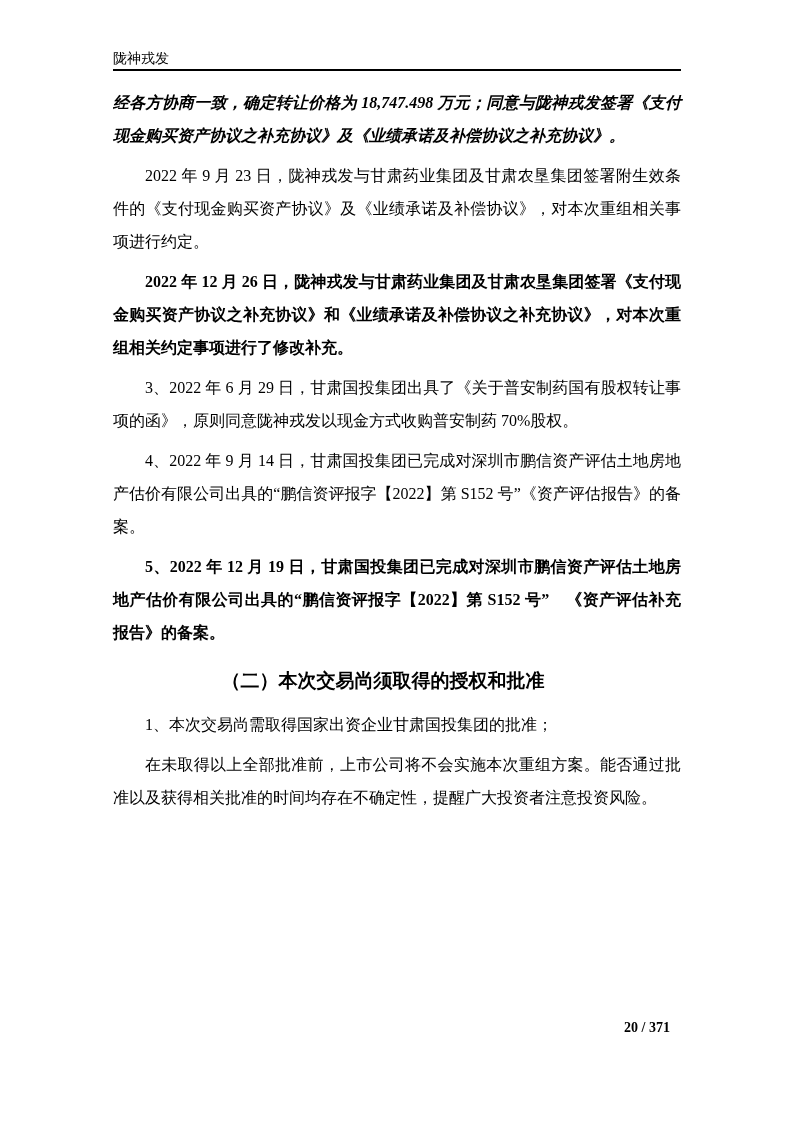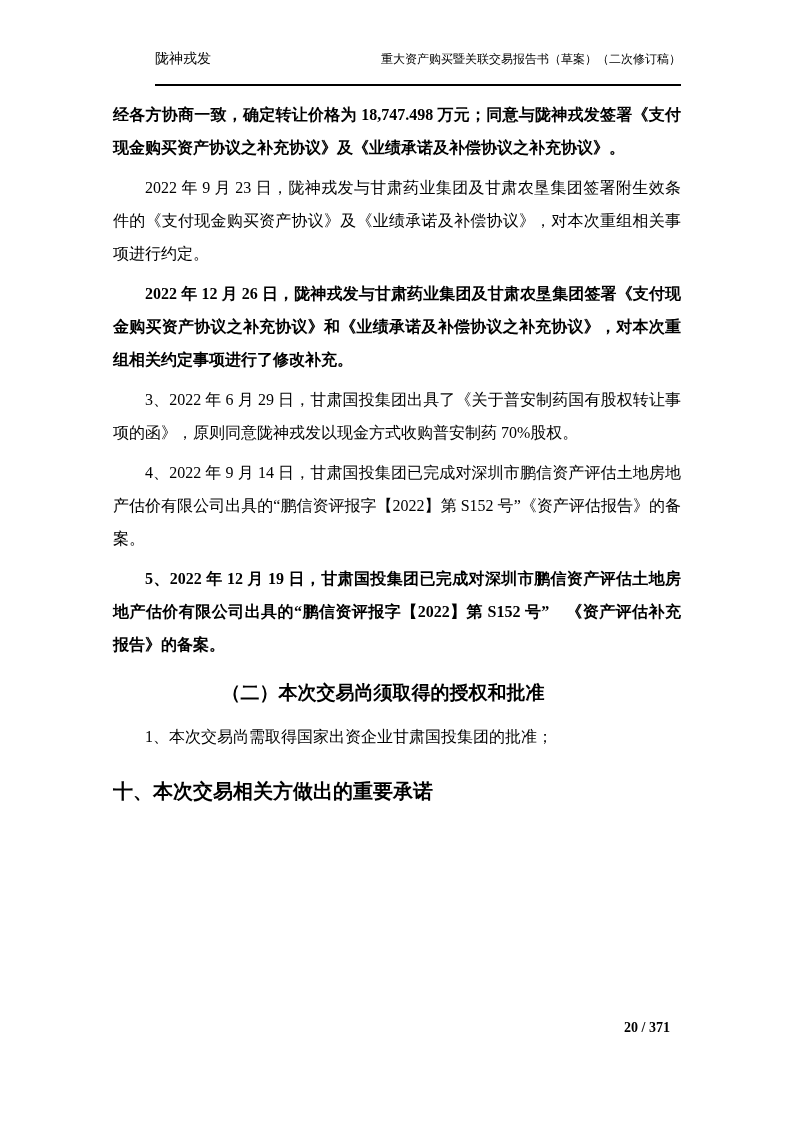"陇神戎发" .header { margin-left: 42px -> none; padding-bottom: 16px -> 1px }
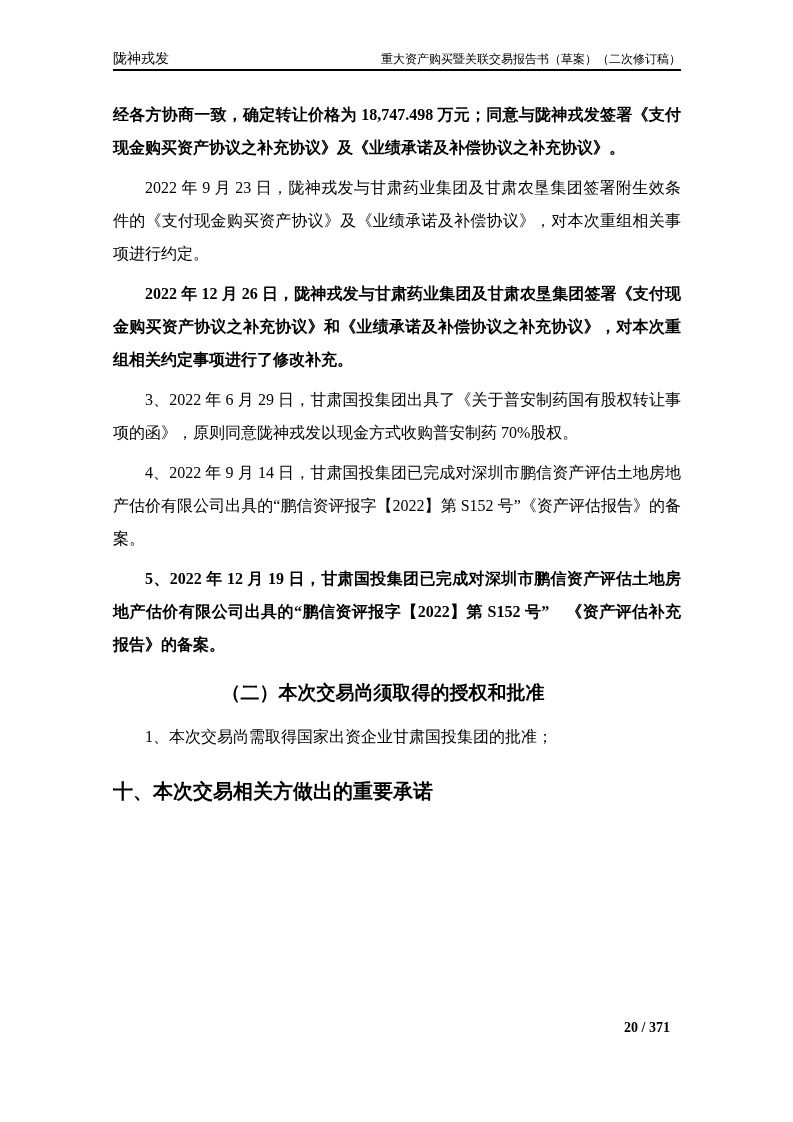"重大资产购买暨关联交易报告书（草案）（二次修订稿）" span.header-right { html: <span>重大资产购买暨关联交易报告书（草案）（二次修订稿）</span> -> none }
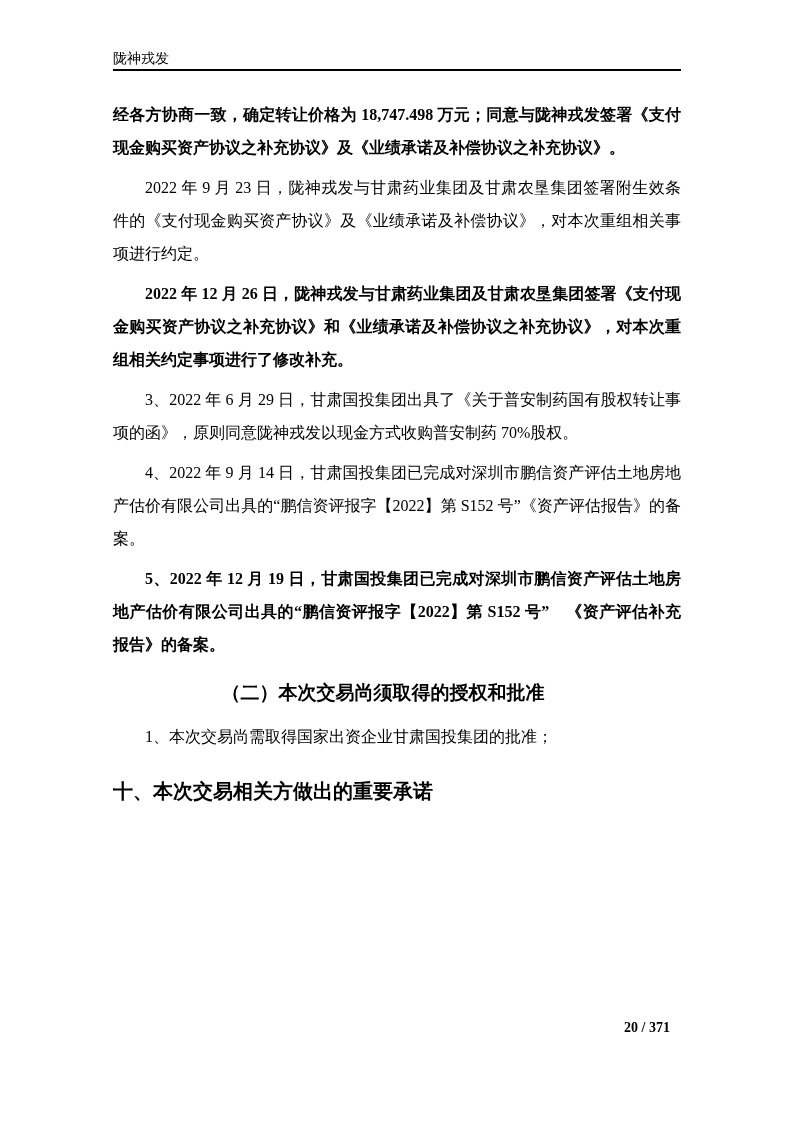"经各方协商一致，确定转让价格为 18,747.498" p.para.noindent { font-style: none -> italic; margin-top: 12px -> 0 }
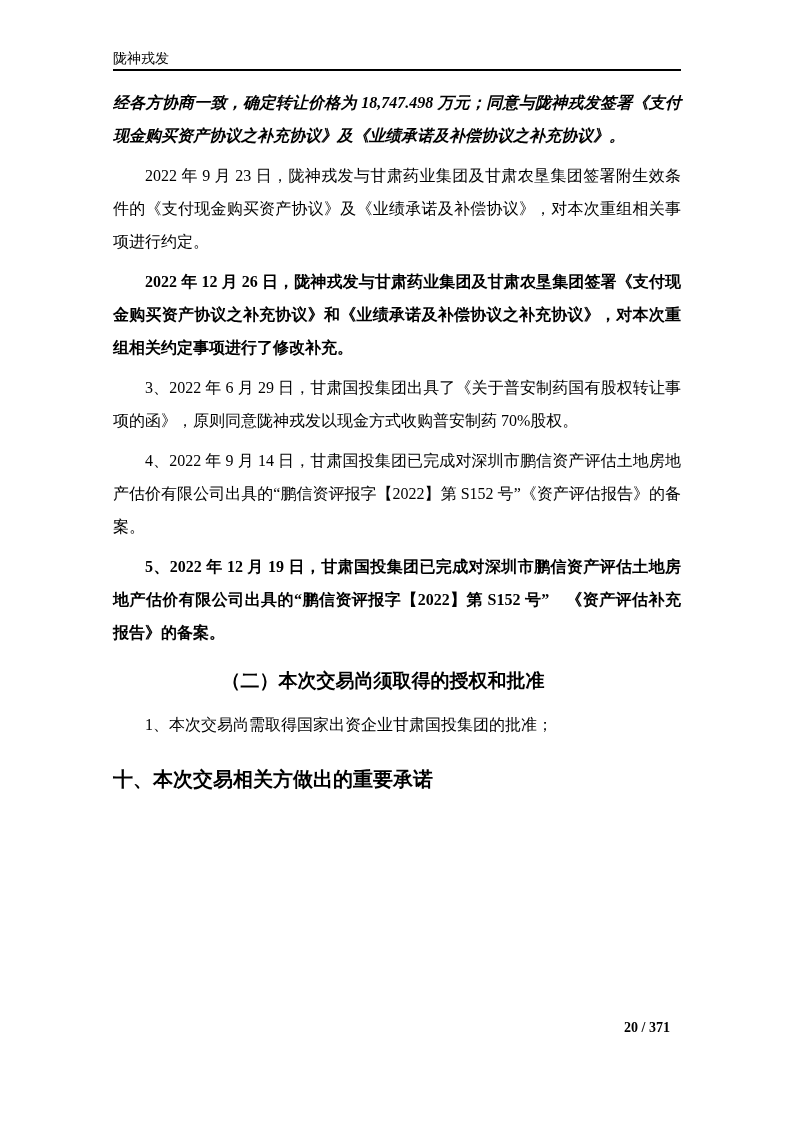"在未取得以上全部批准前，上市公司将不会实施本次重组方案。能否通过批准以及获得相关" p.para { html: none -> <p>在未取得以上全部批准前，上市公司将不会实施本次重组方案。能否通过批准以及获得相关批准的时间均存在不确定性，提醒广大投资者注意投资风险。</p> }
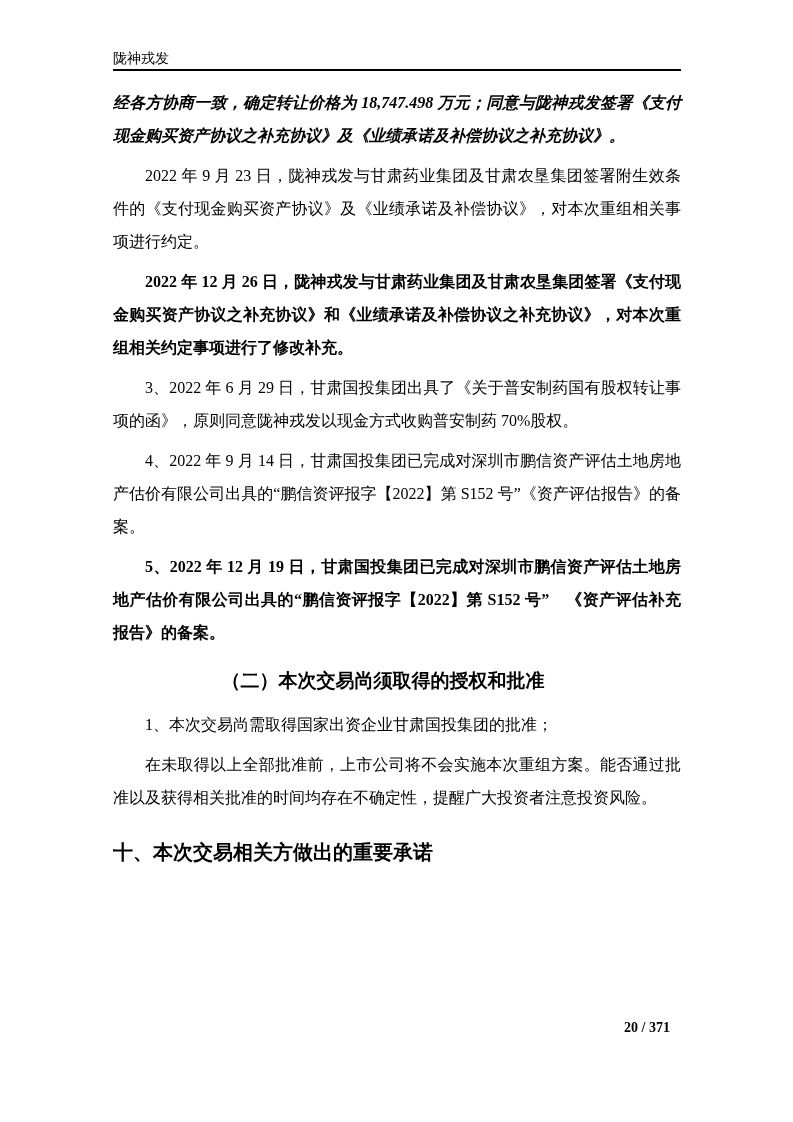"十、本次交易相关方做出的重要承诺" h2.heading-l1 { html: <h2>十、本次交易相关方做出的重要承诺</h2> -> none }
